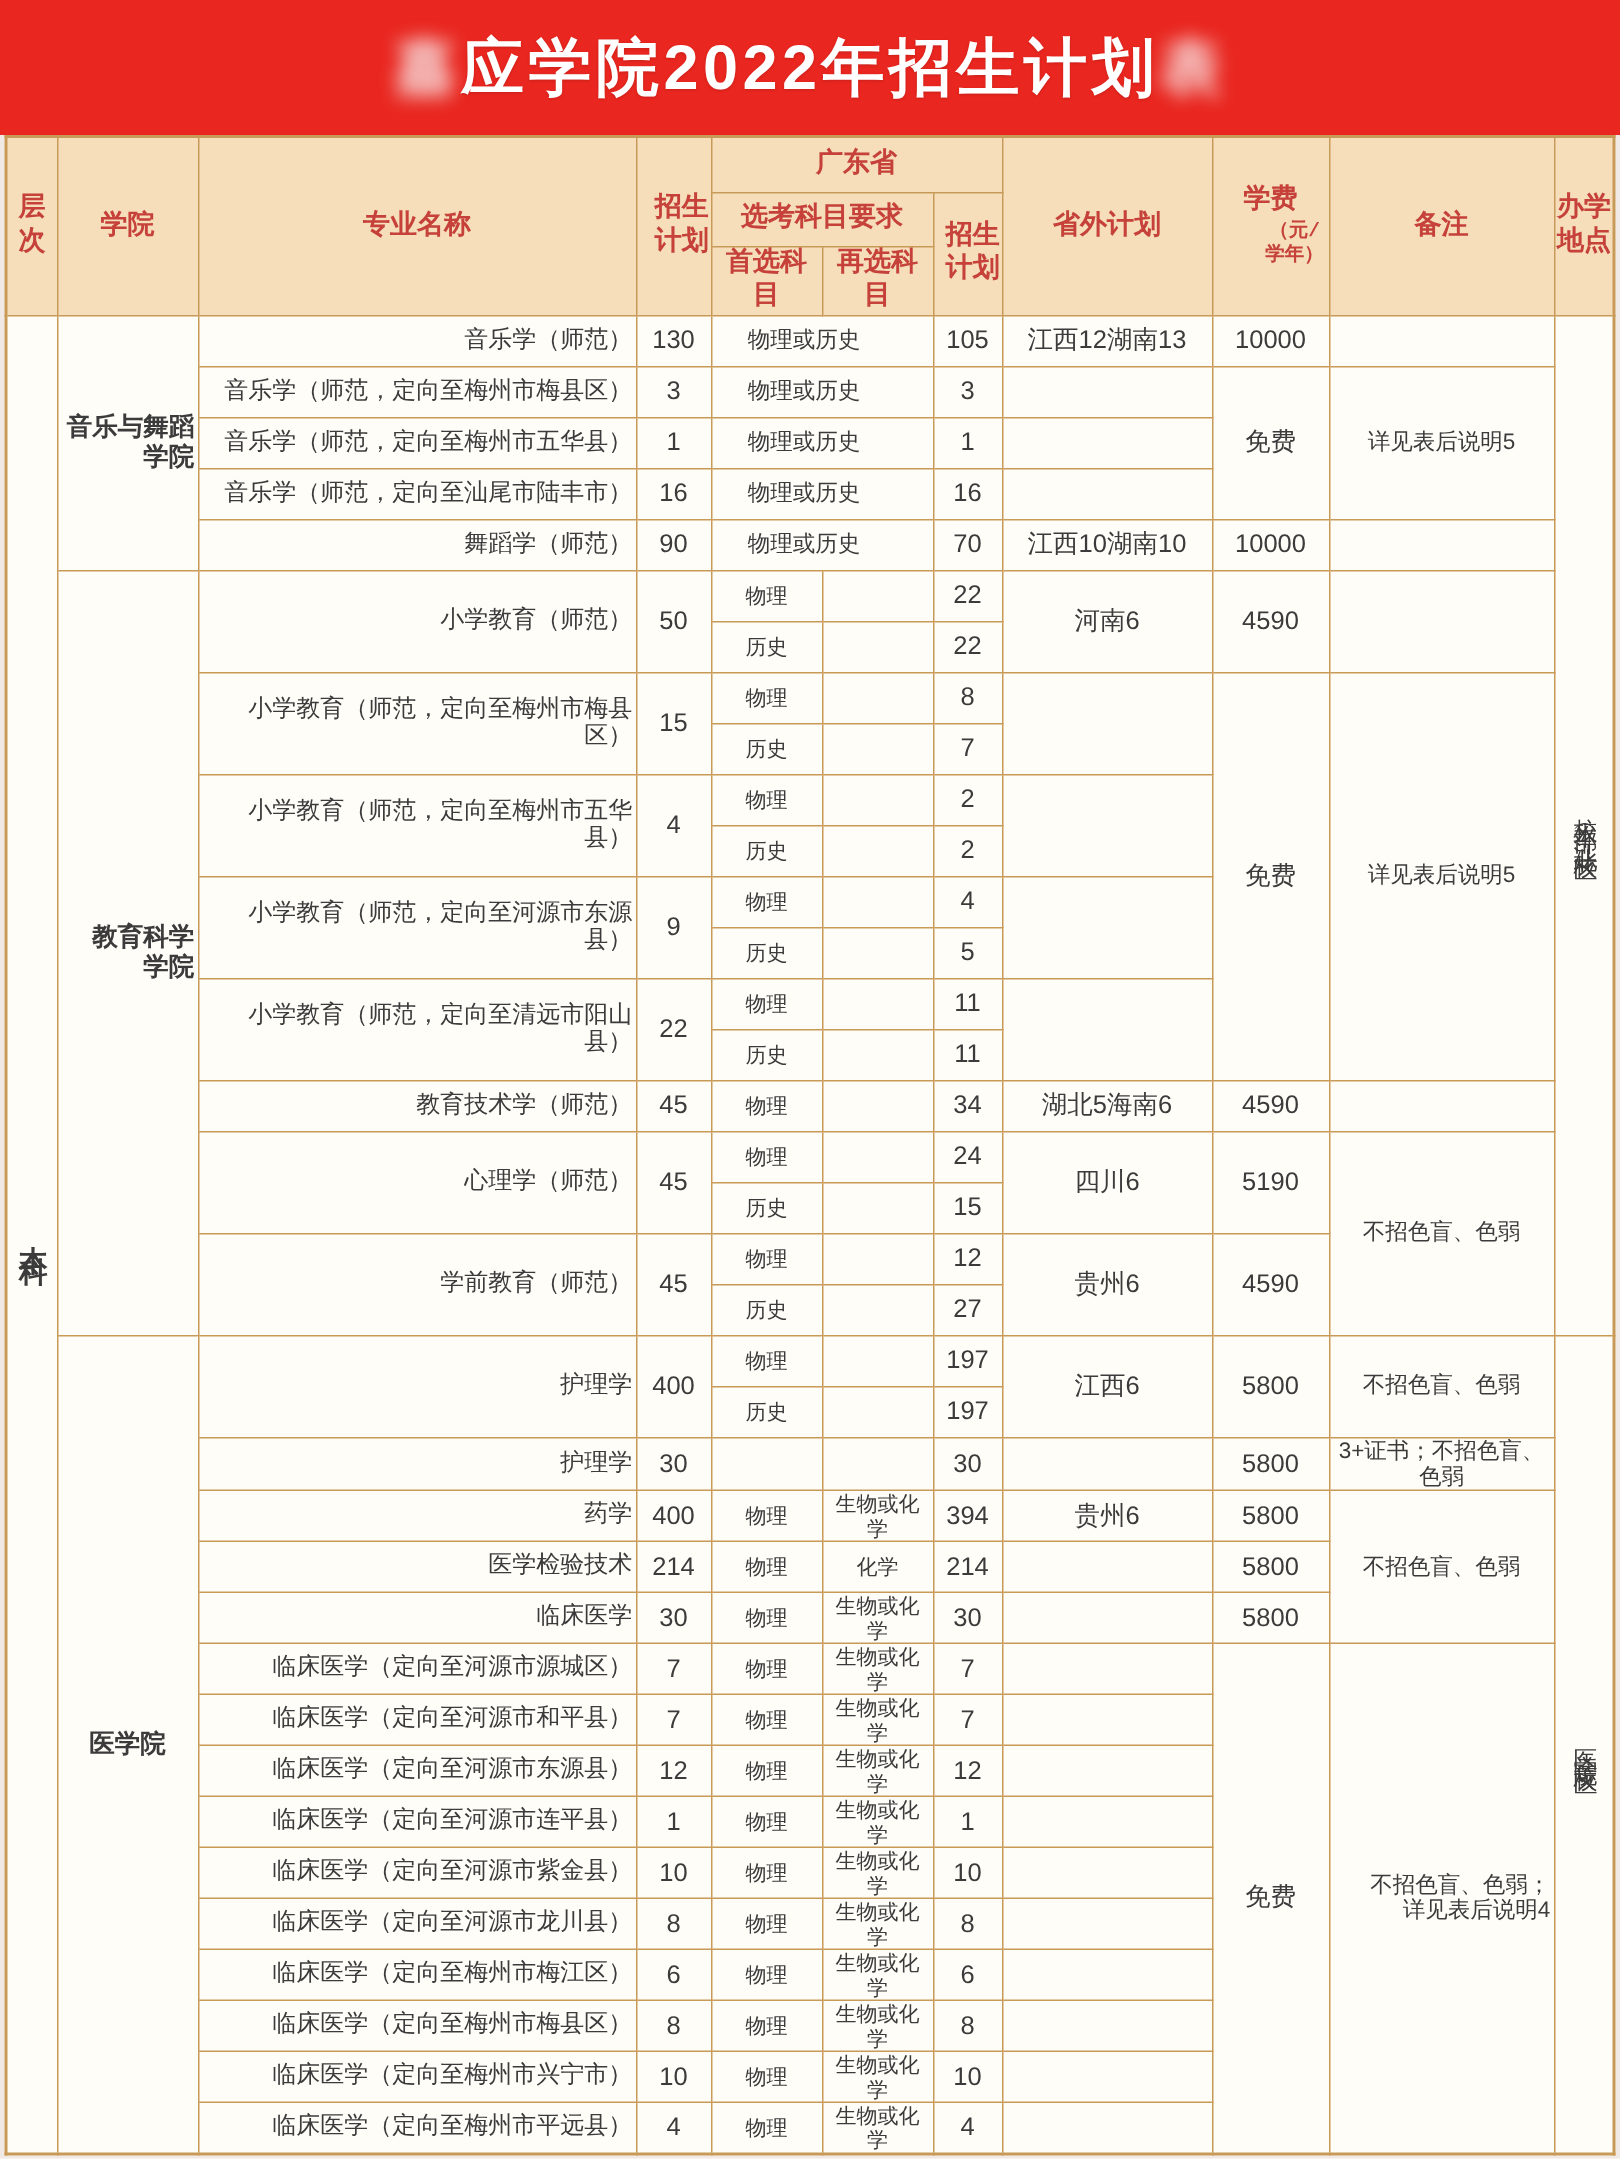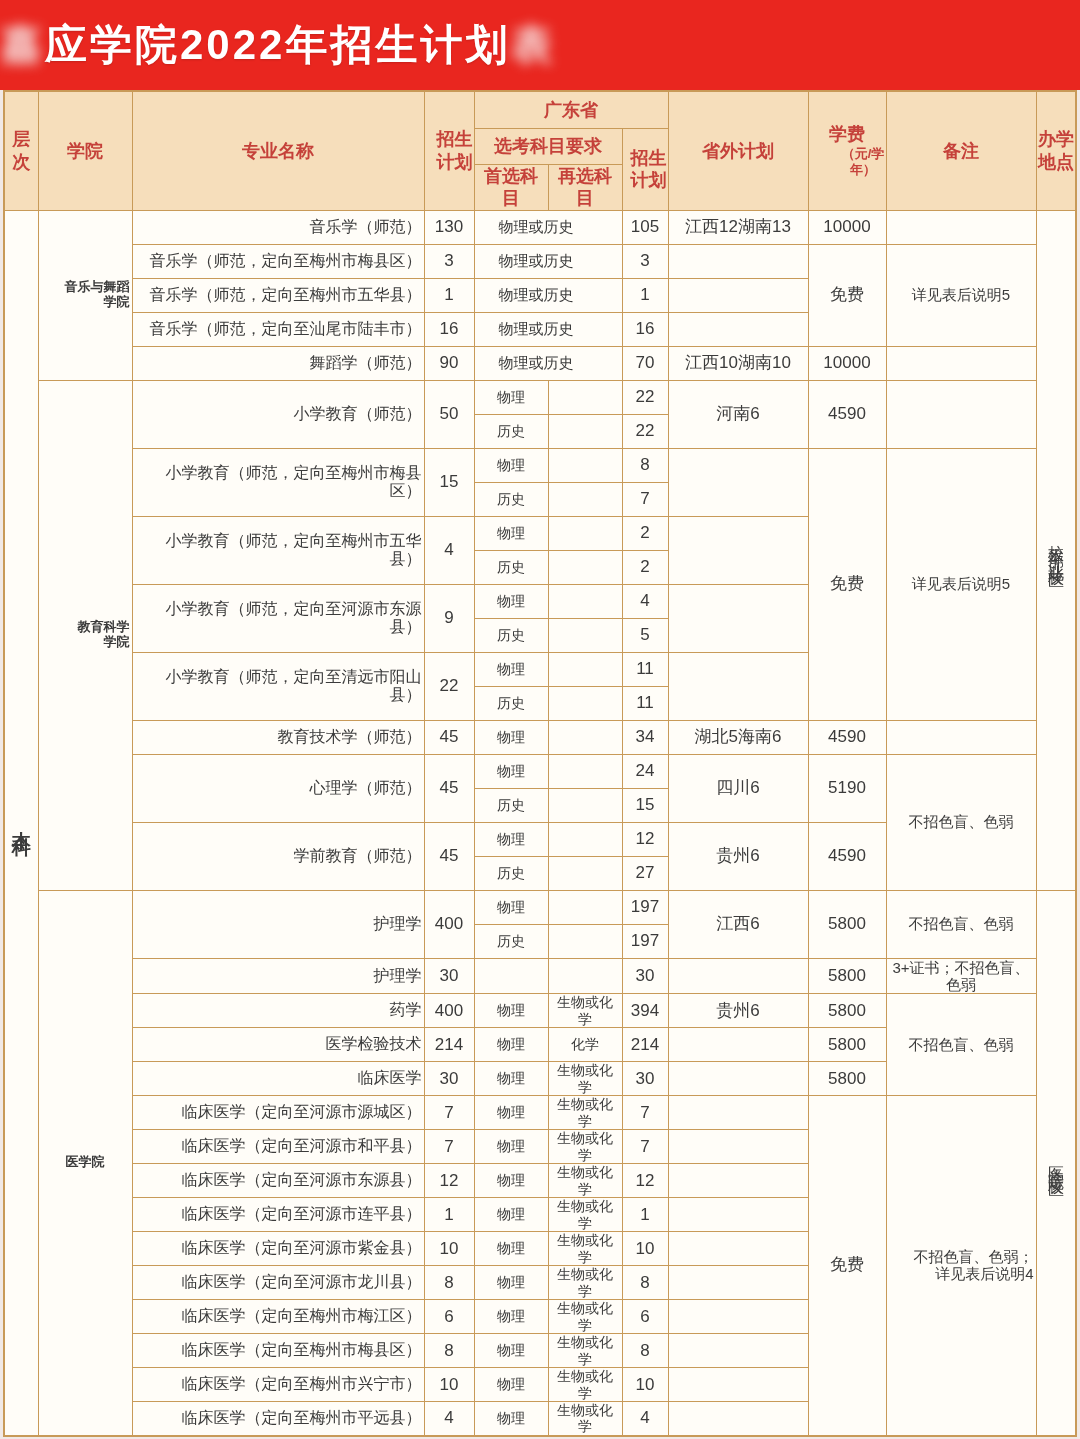"应学院2022年招生计划" .banner { justify-content: flex-start -> center }
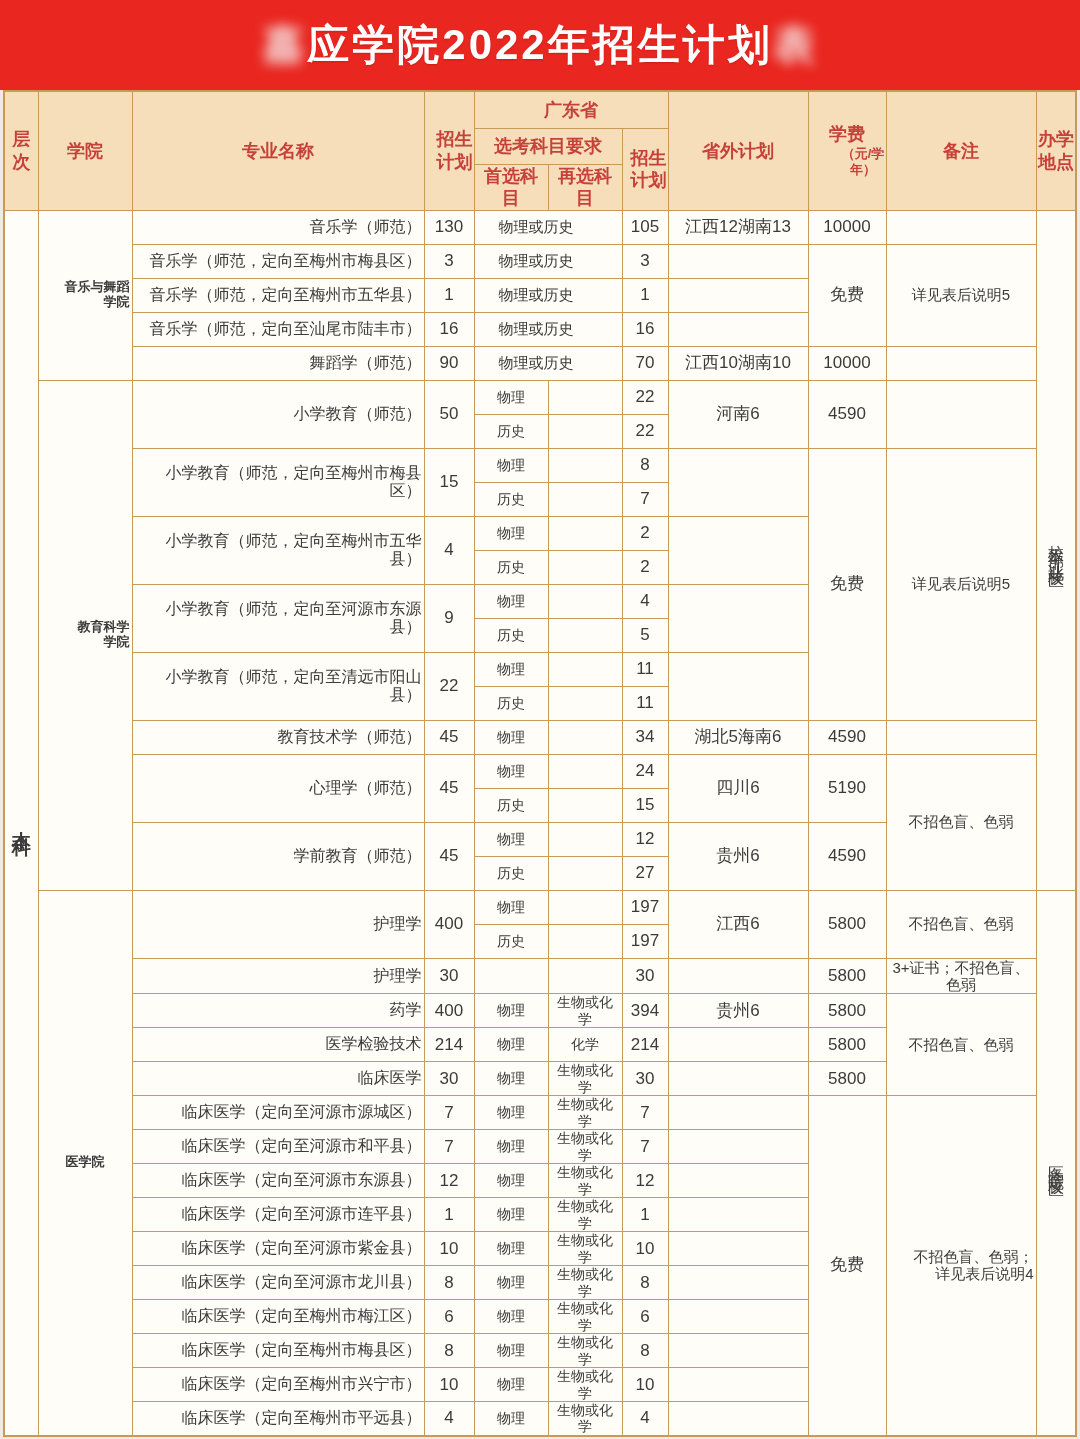"广东省" thead th { font-family: none -> Liberation Mono, monospace }
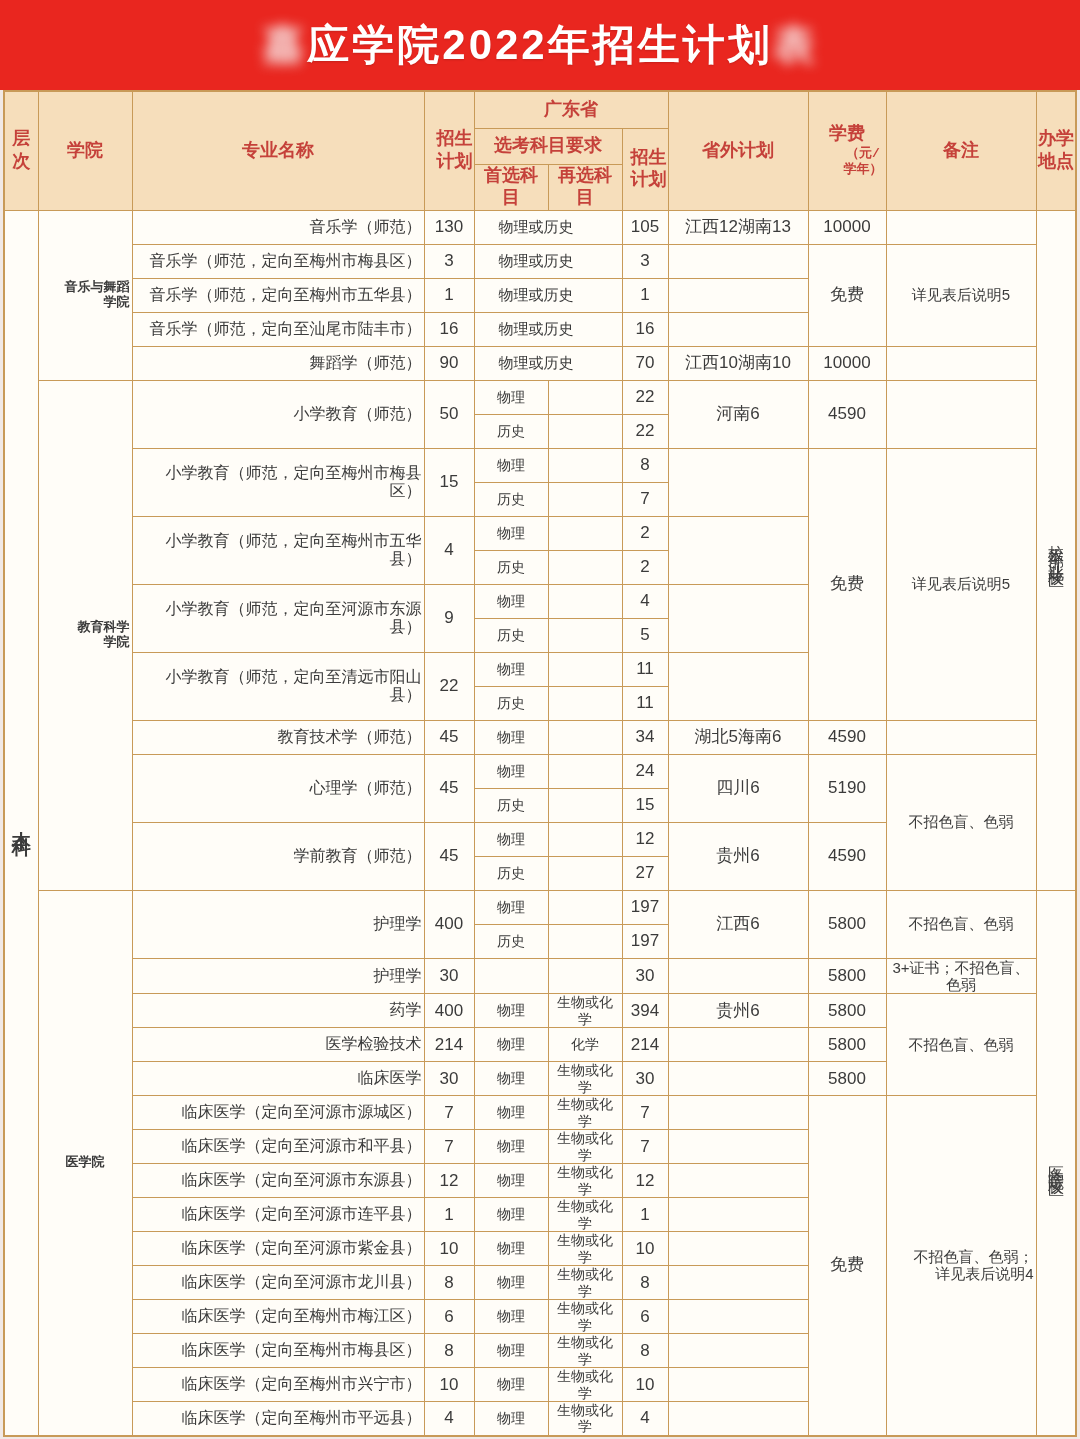"音乐与舞蹈" td.college { font-size: 13px -> 17px }
